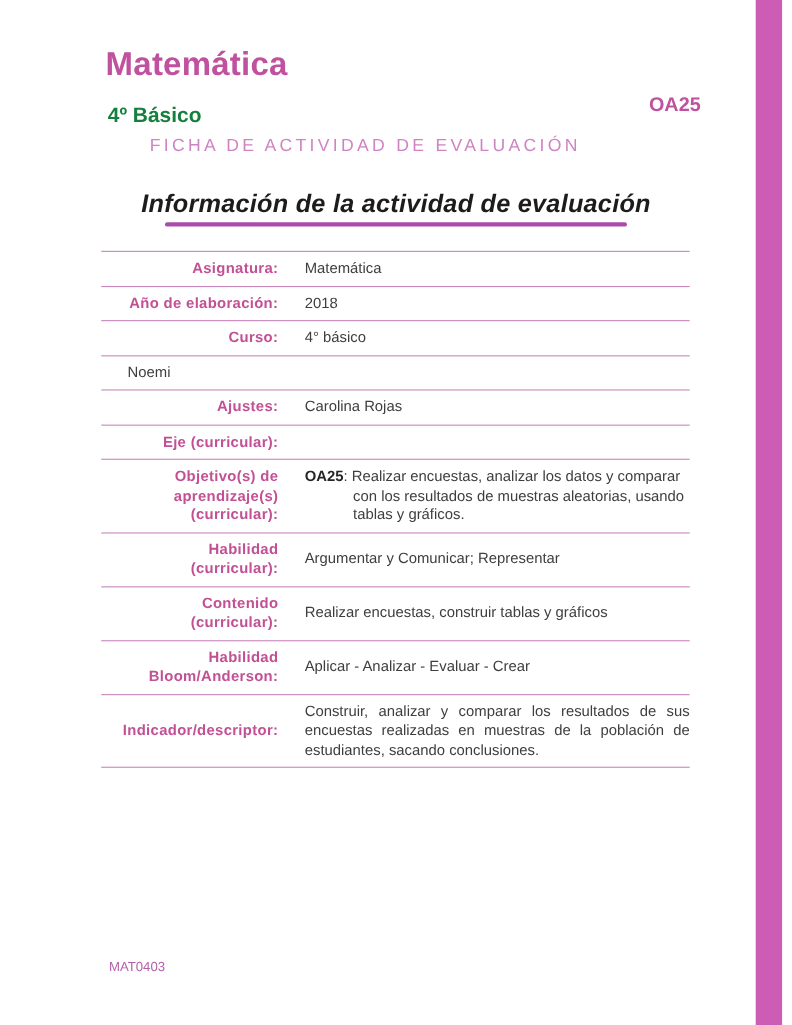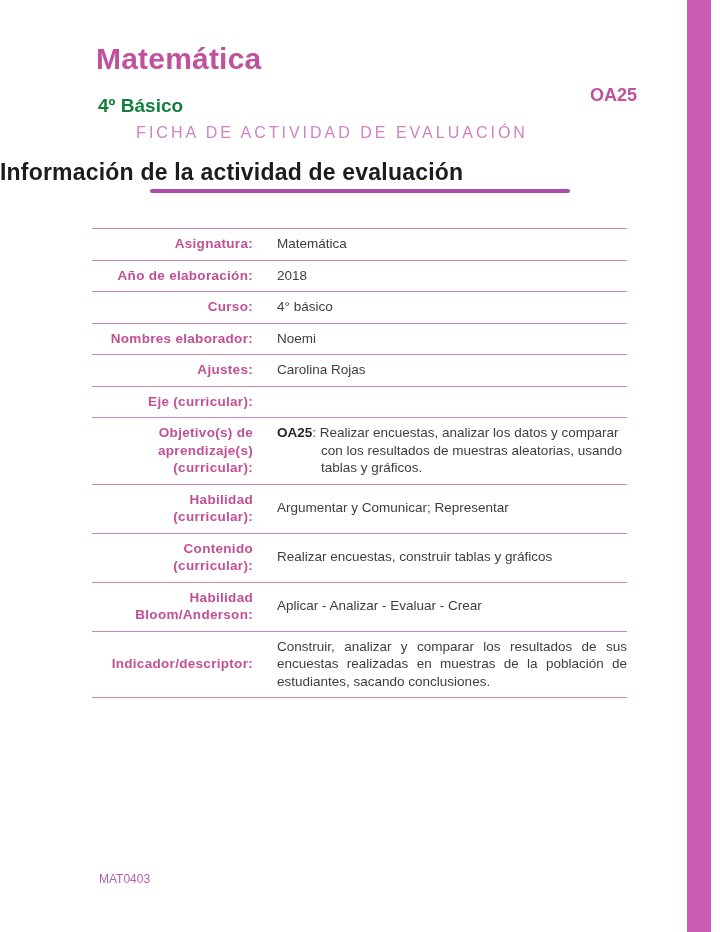"Información de la actividad de" .doc-title-wrap { font-style: none -> italic; text-align: left -> center; top: 159px -> 172px }
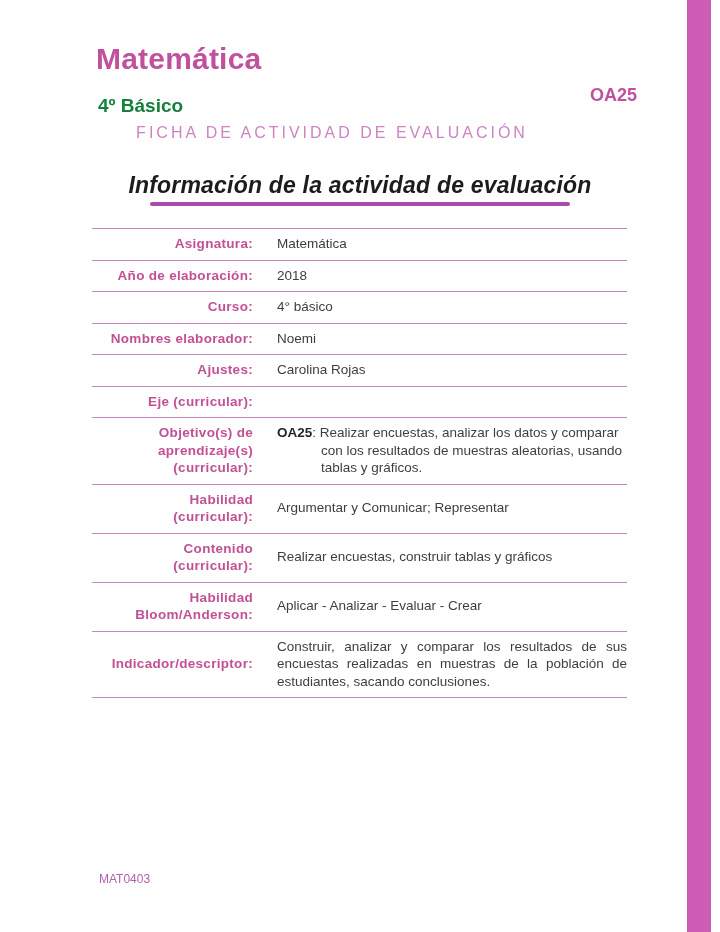"Nombres elaborador:" div.row-label { html: <div>Nombres elaborador:</div> -> none }
